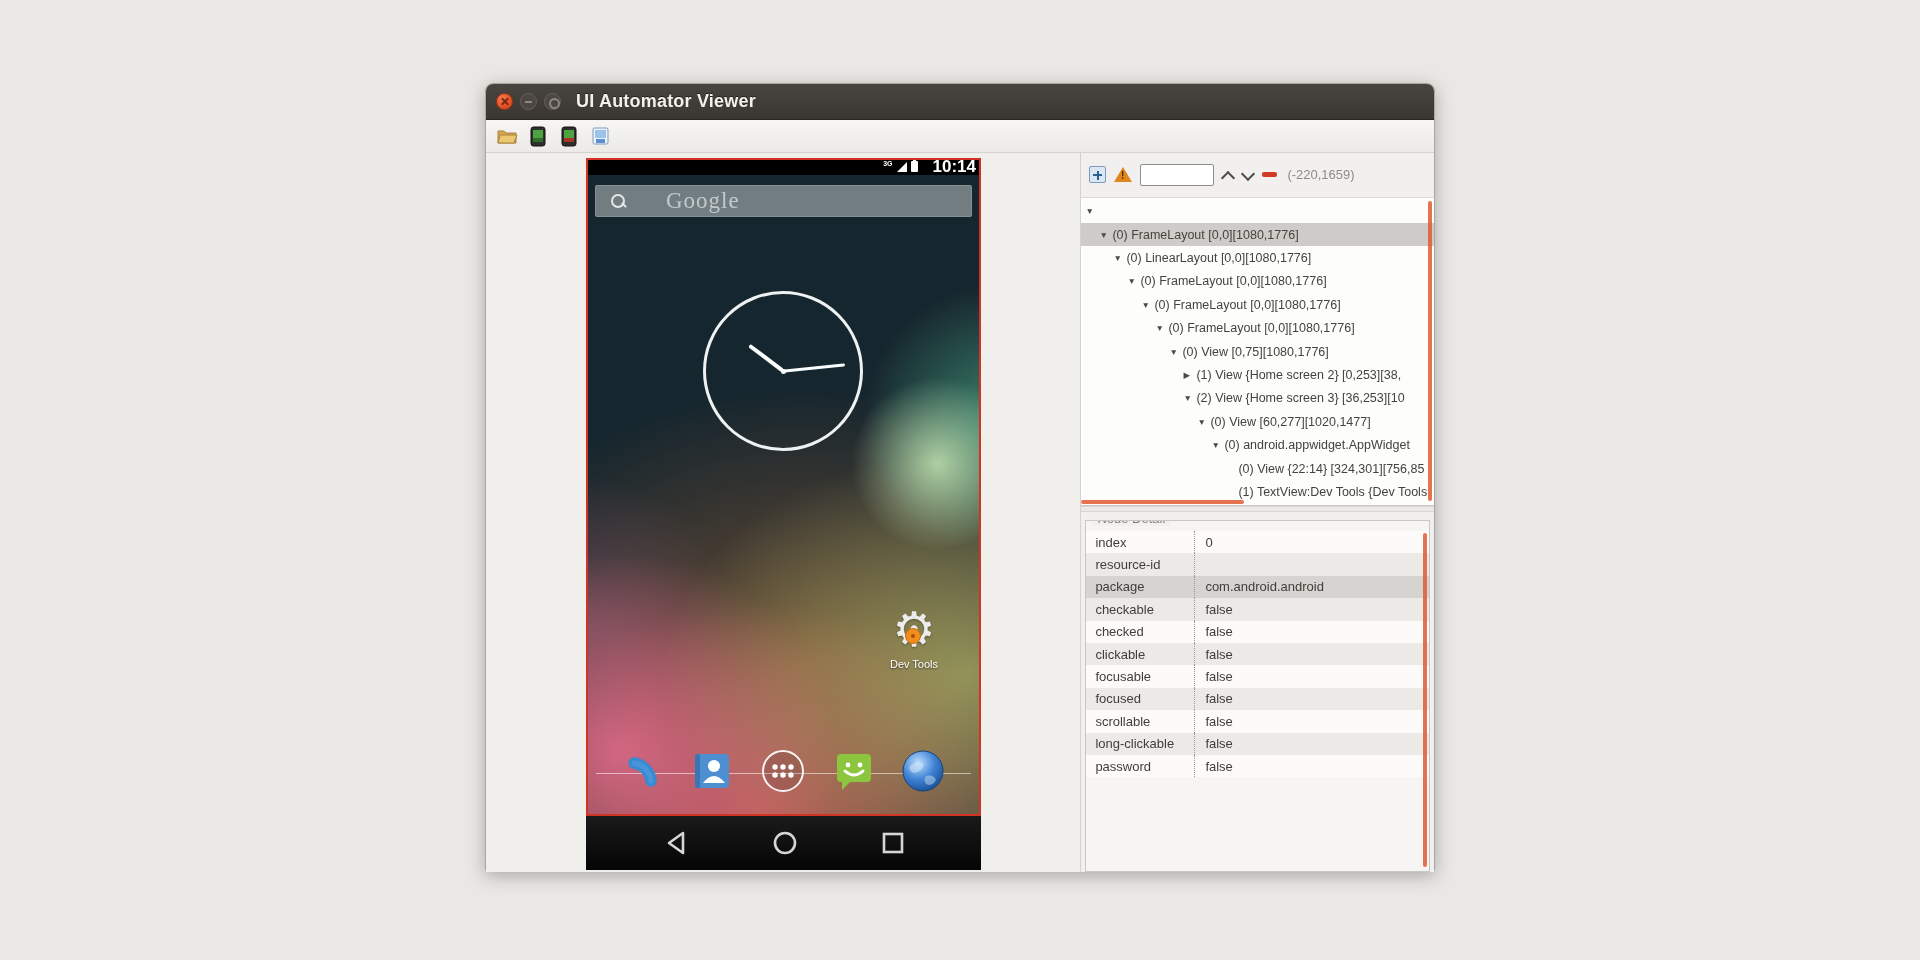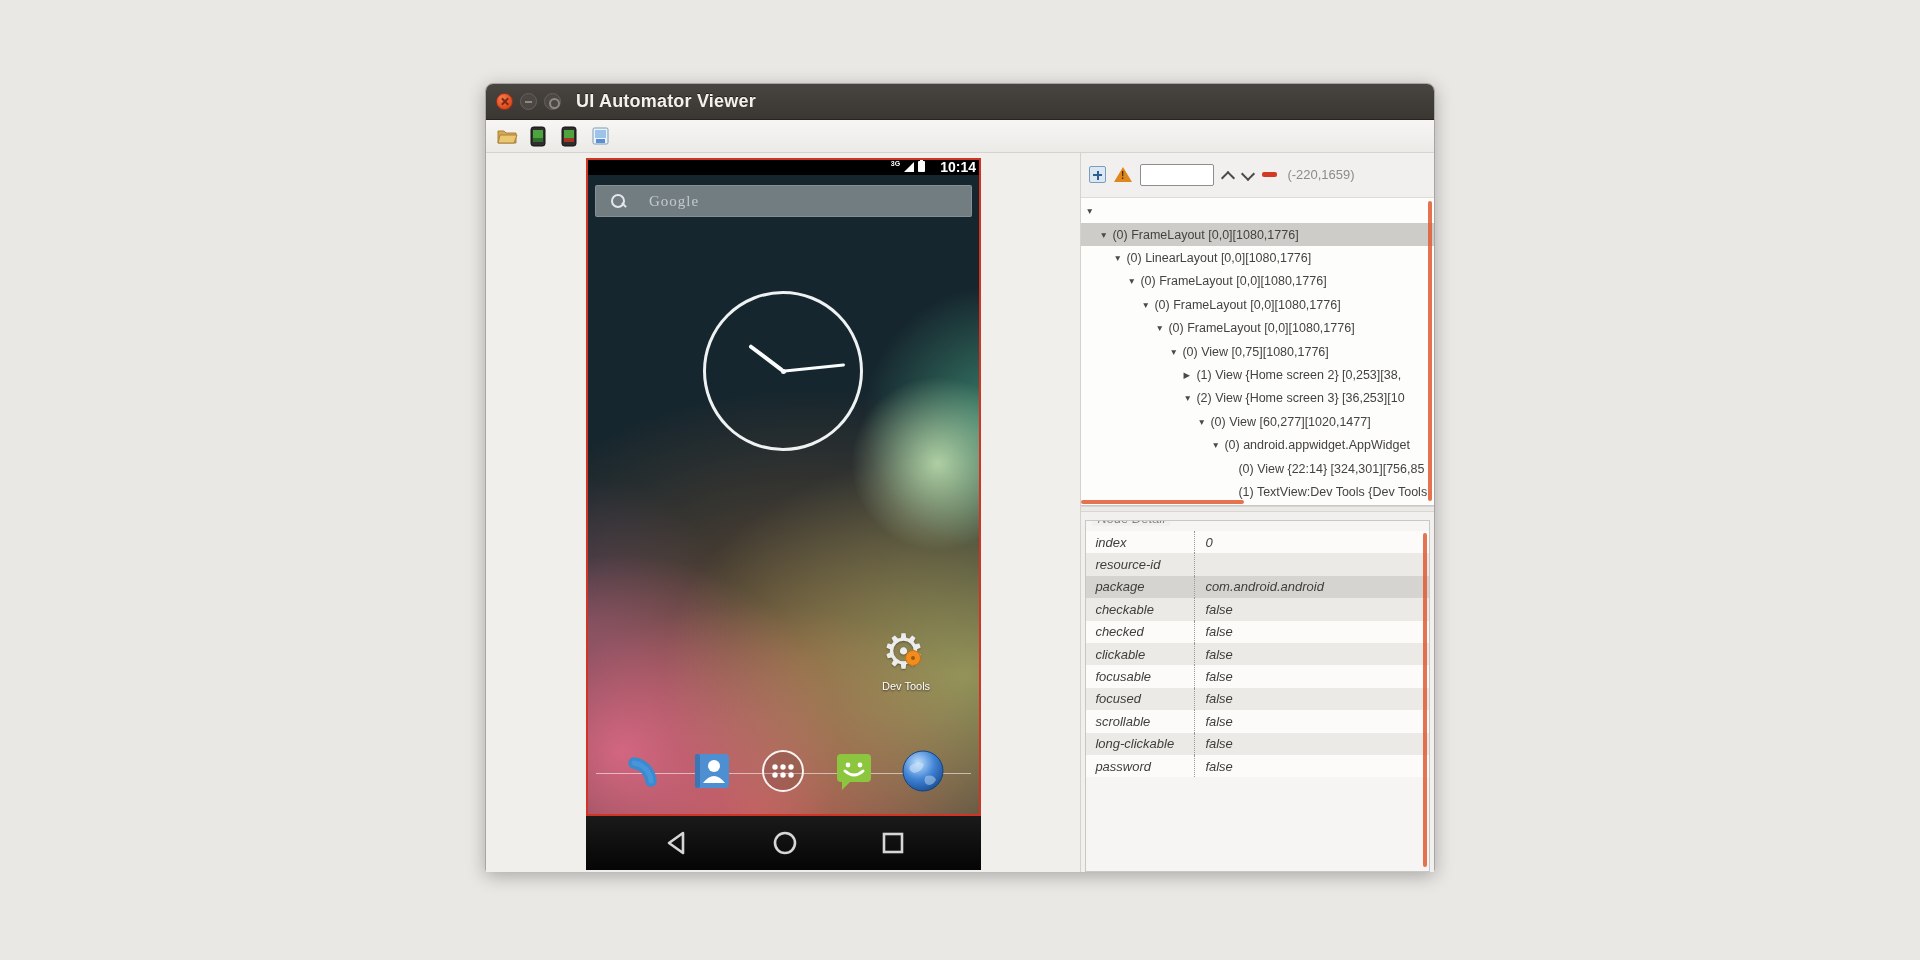"10:14" .sb-time { font-size: 14px -> 17px }
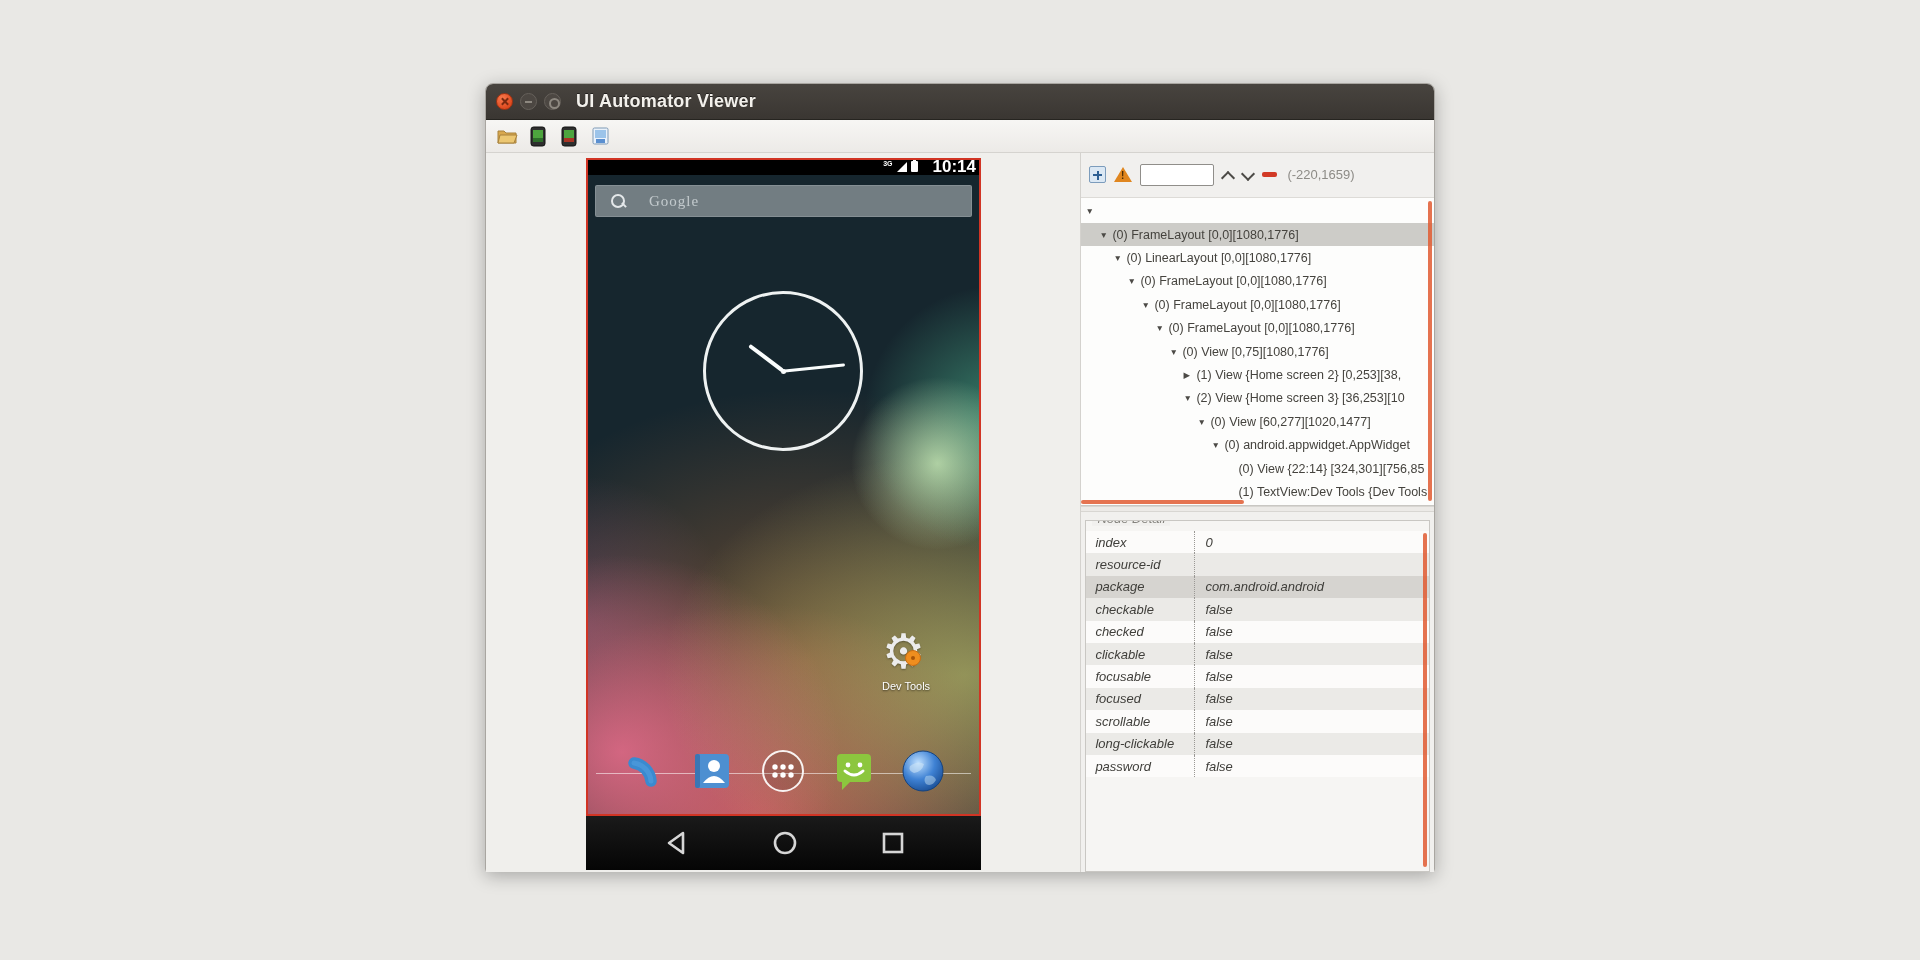"Google" .glogo { font-size: 15px -> 23px; margin-left: 23px -> 40px }
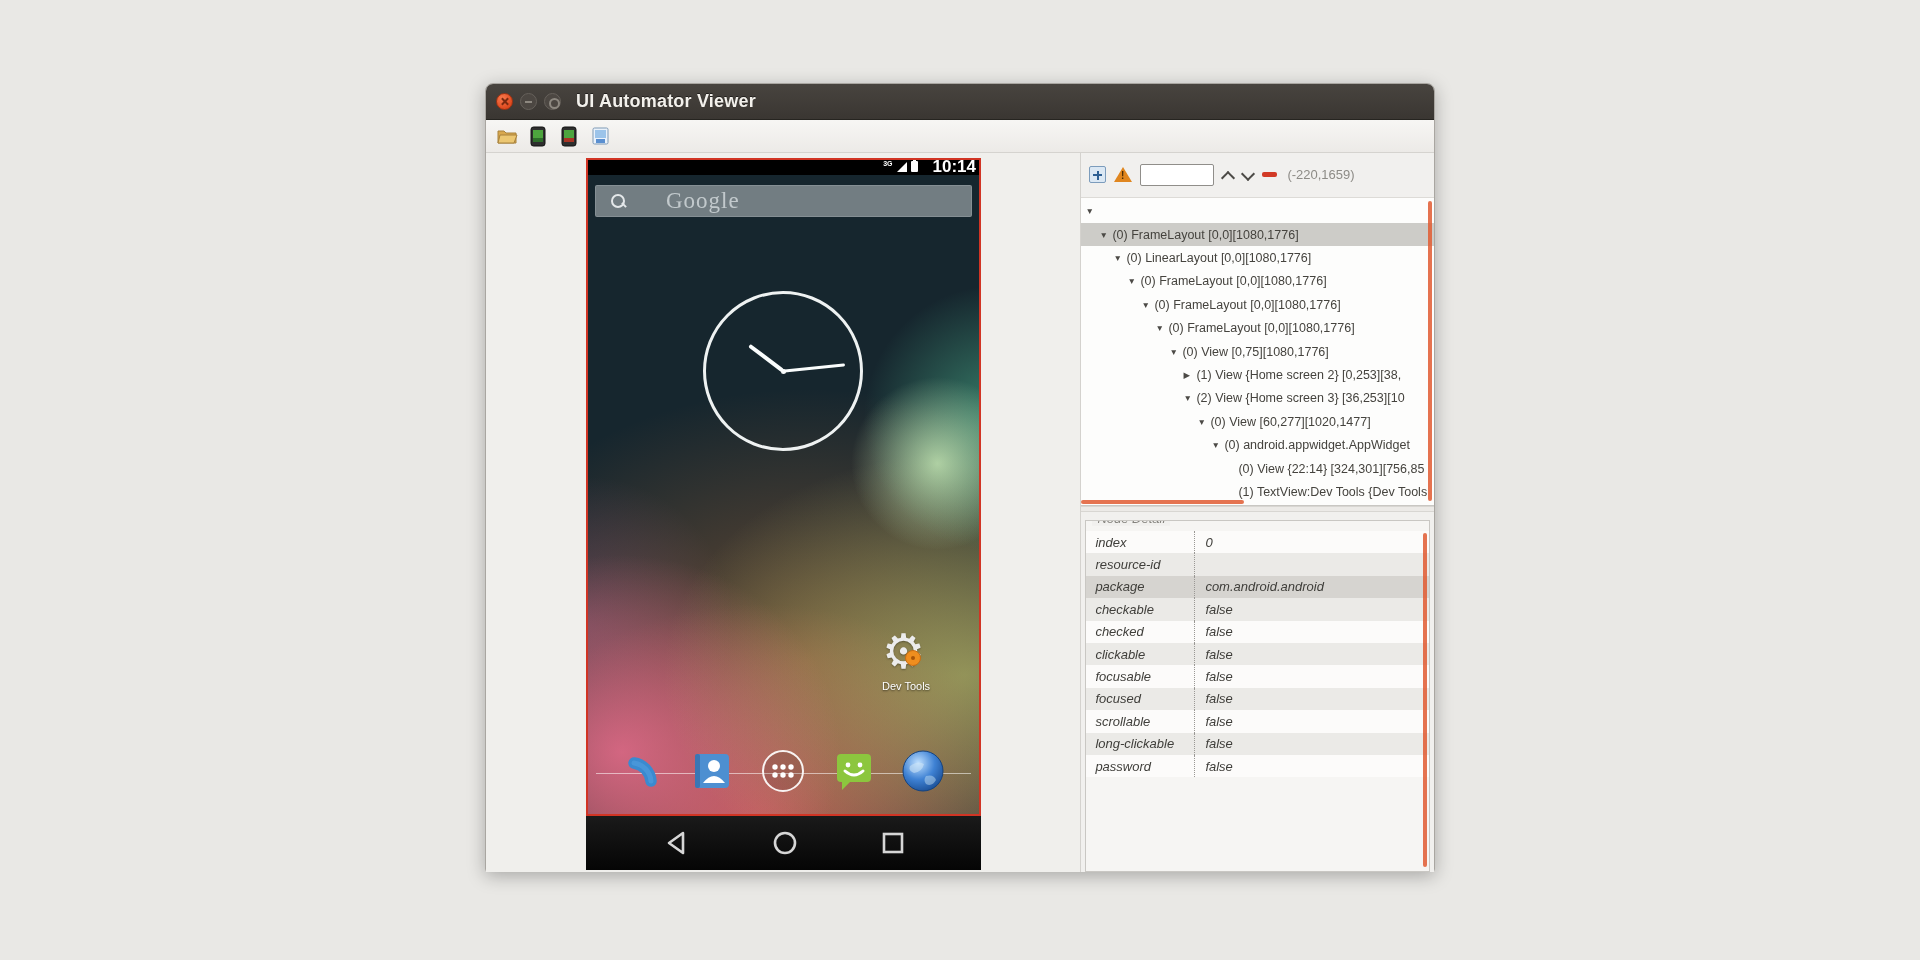"index" .node-detail { font-style: italic -> none }
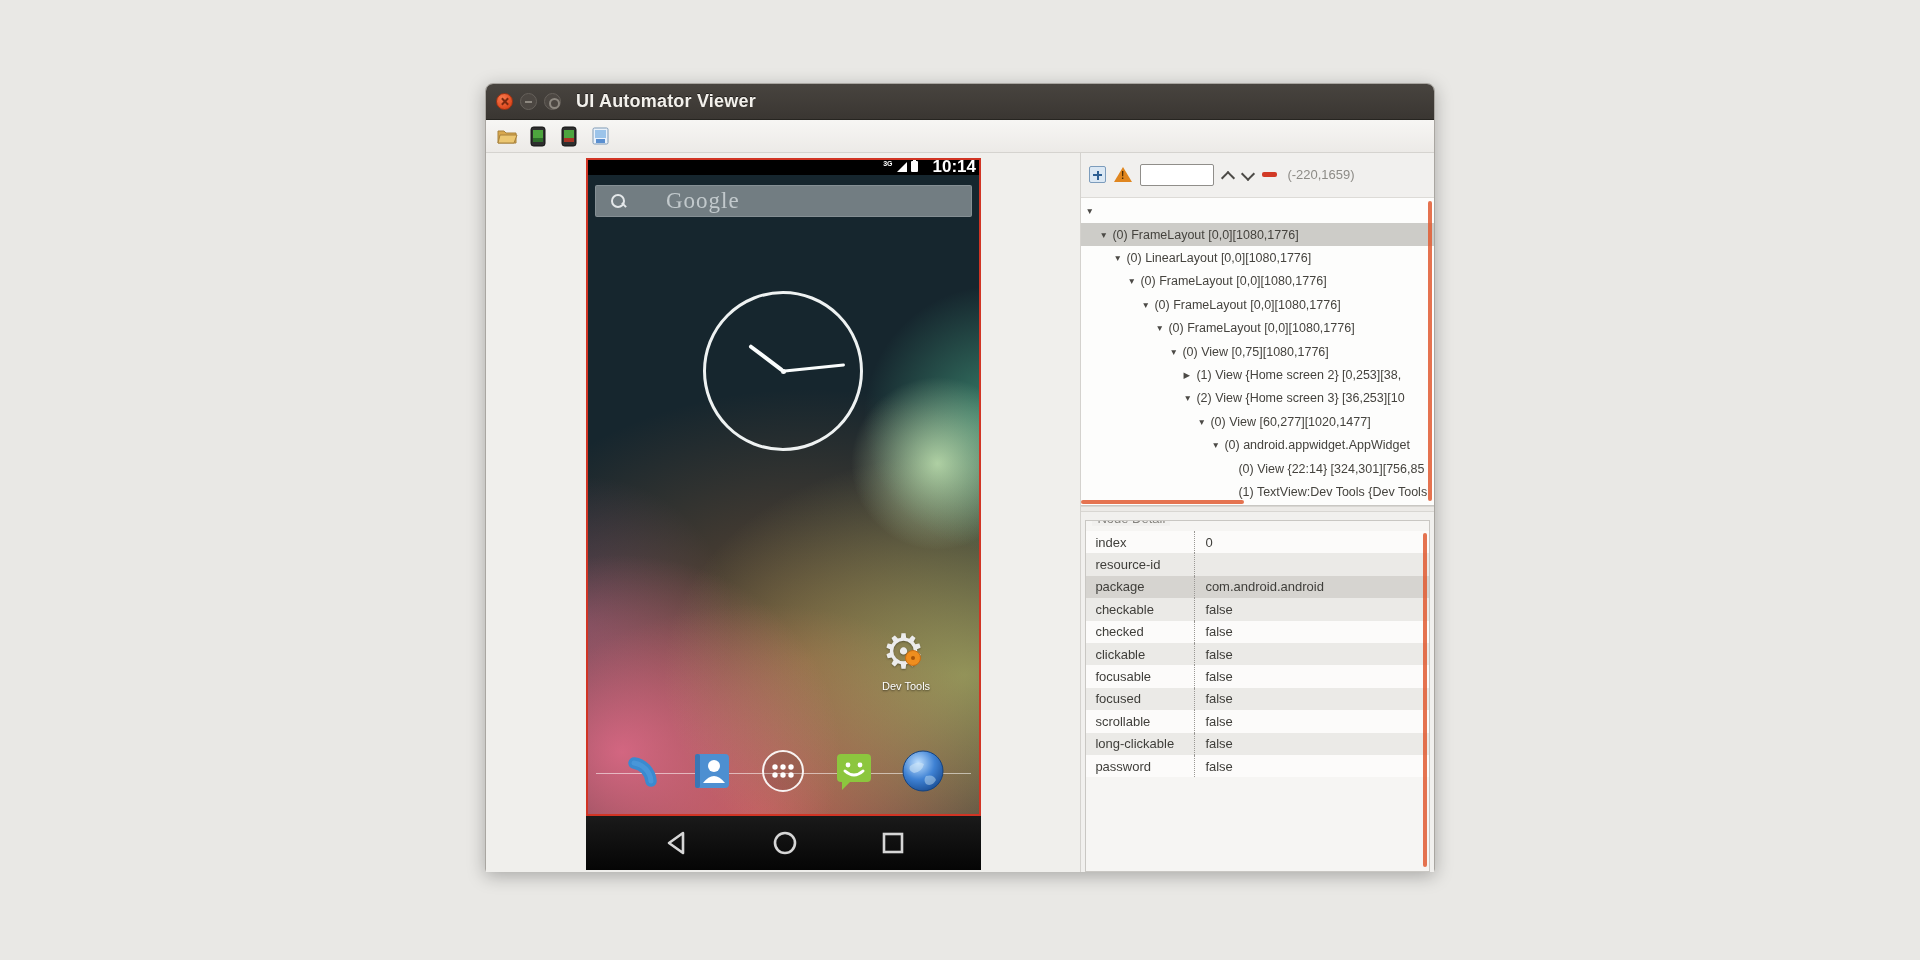"Dev Tools" .devtools { text-align: none -> center; top: 470px -> 448px }
